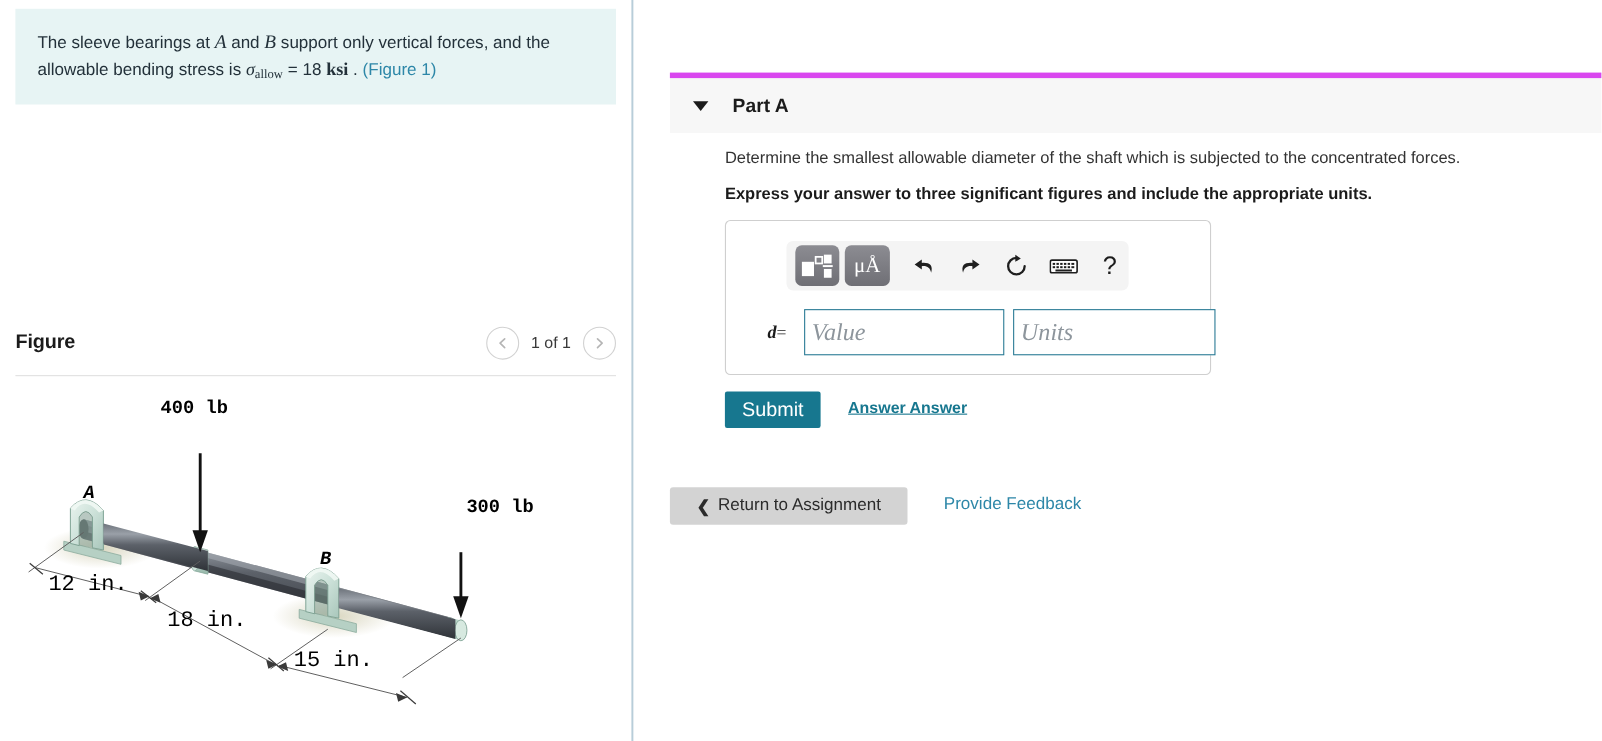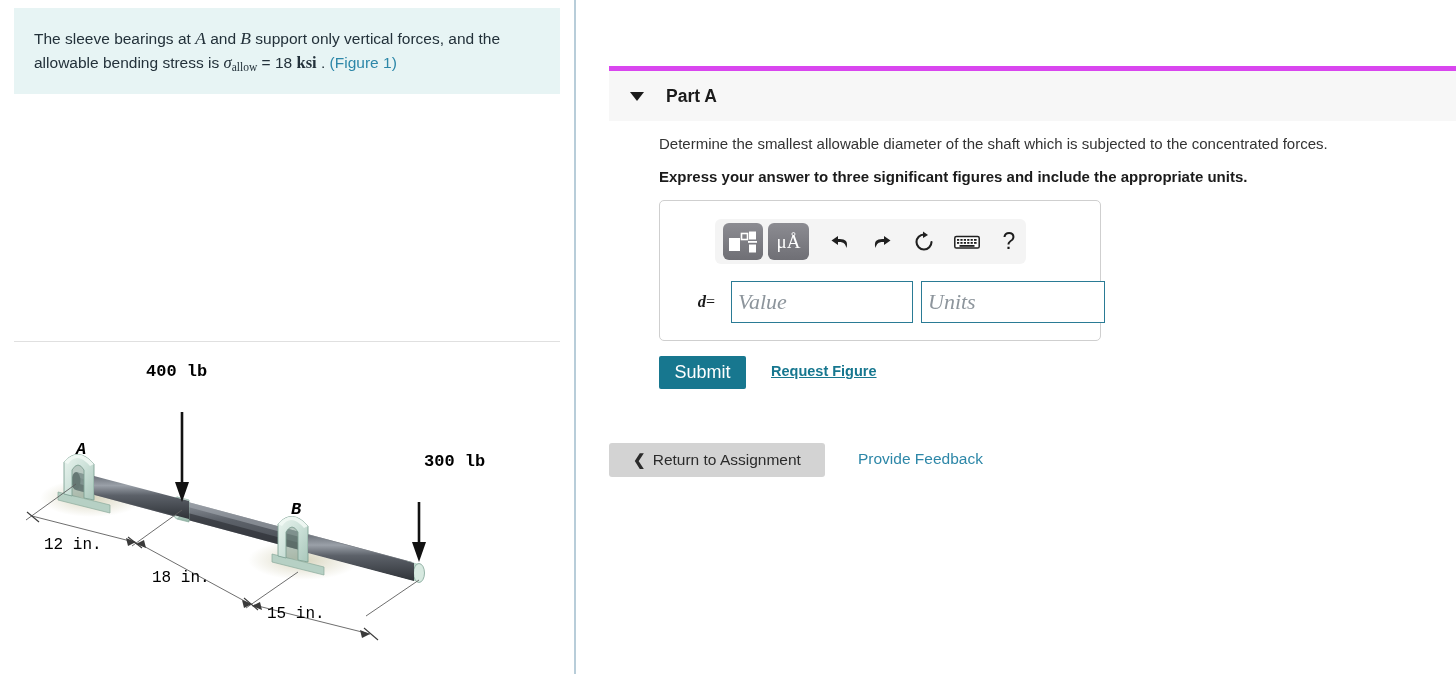"Figure" div.figure-head { html: none -> <div> <div>Figure</div> <div> <div> <span> <svg> <polyline></polyline> </svg> </span> </div> <div>1 of 1</div> <div> <span> <svg> <polyline></polyline> </svg> </span> </div> </div> </div> }
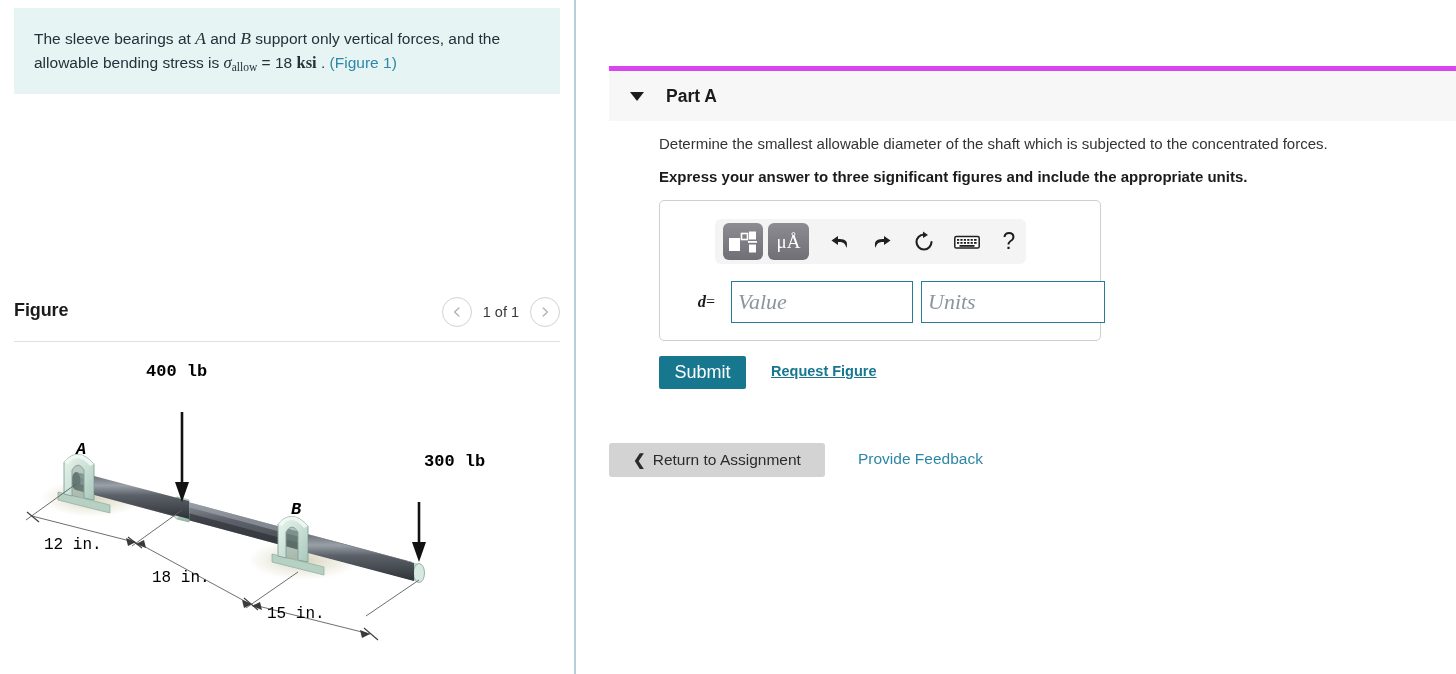"Request Figure" div.request-link { text: Request Figure -> Answer Answer }
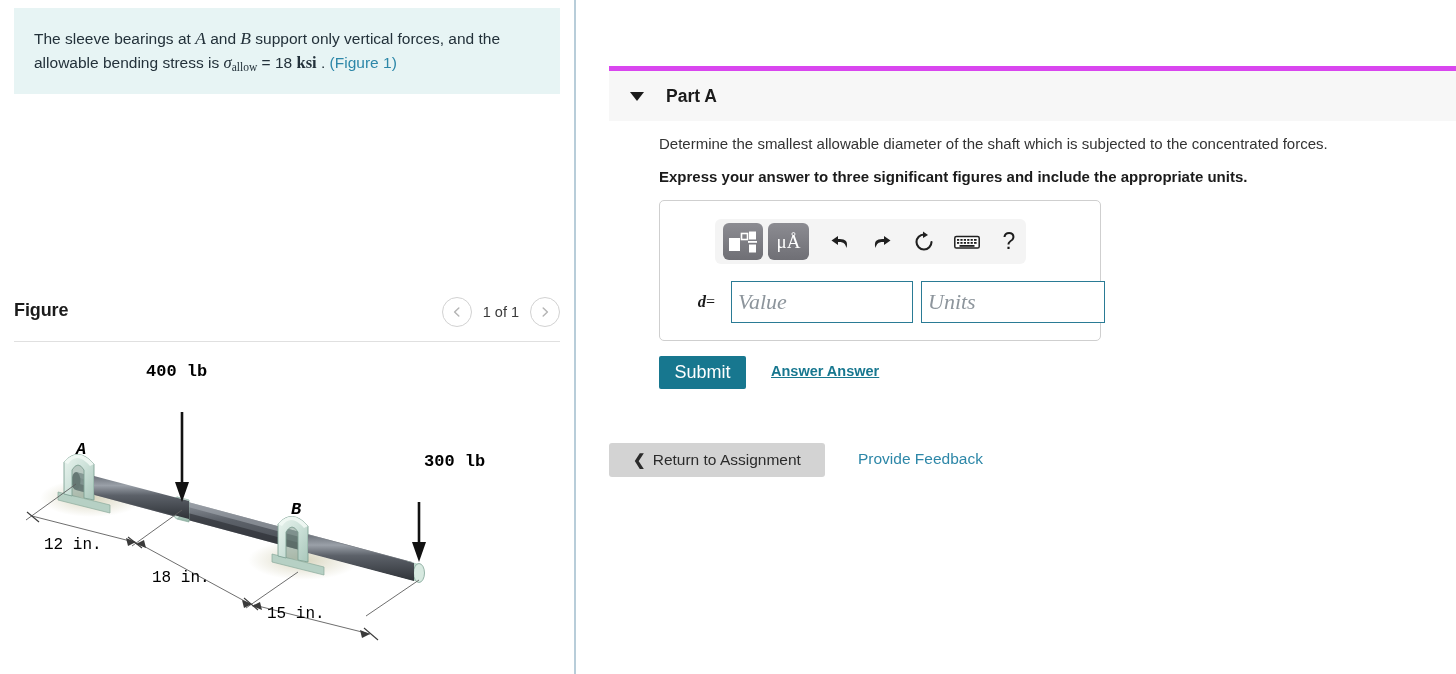"12 in." .lbl-dim { font-size: 16px -> 20px; margin-top: 16px -> none }
